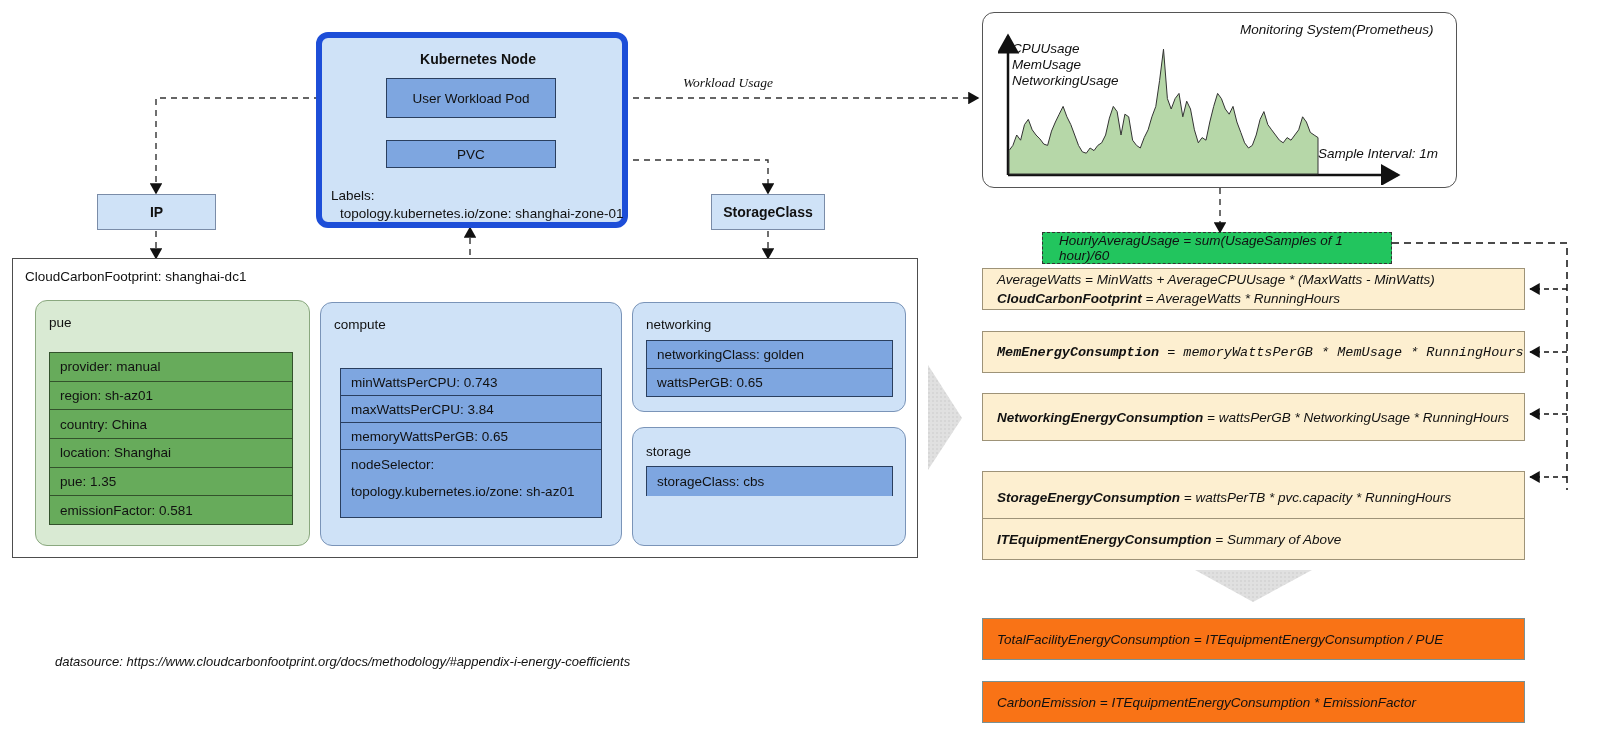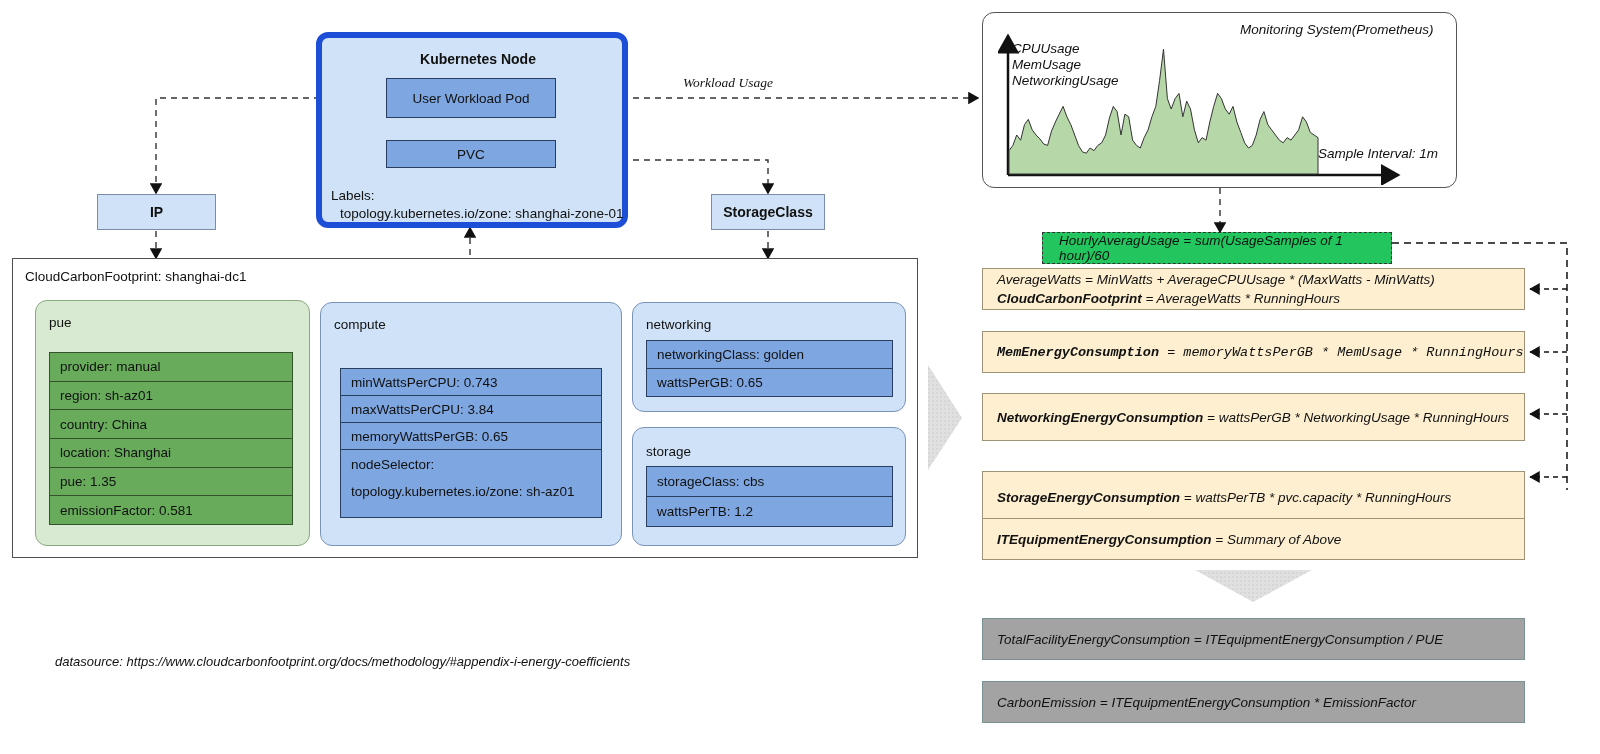"wattsPerTB: 1.2" div.inner-blue { html: <div> <div>wattsPerTB: 1.2</div> </div> -> none }
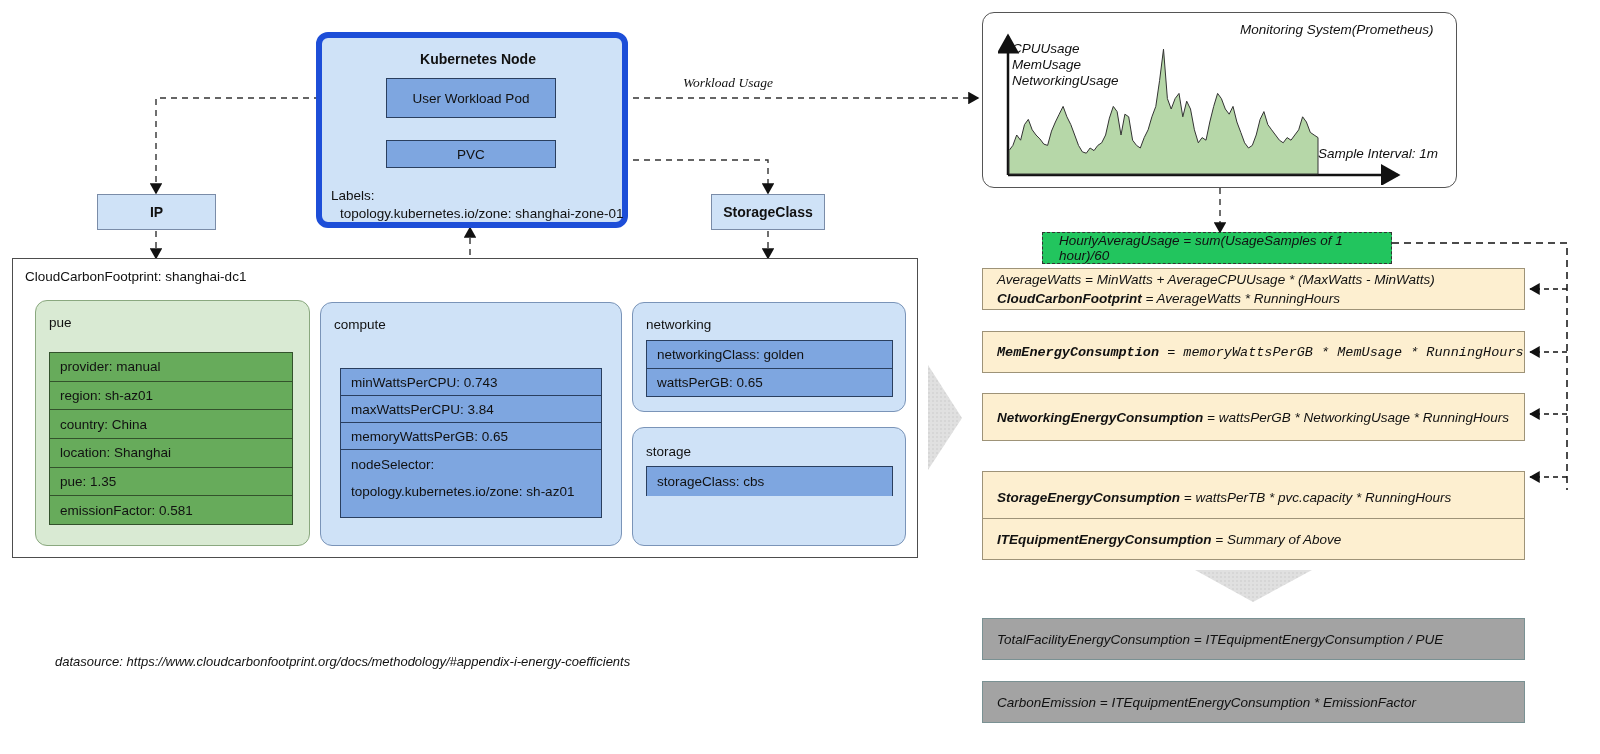"TotalFacilityEnergyConsumption =" .teal-box { background: #a3a3a3 -> #f97316 }
